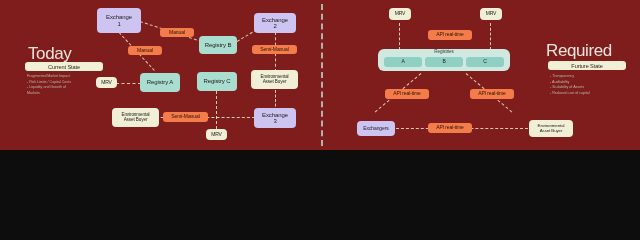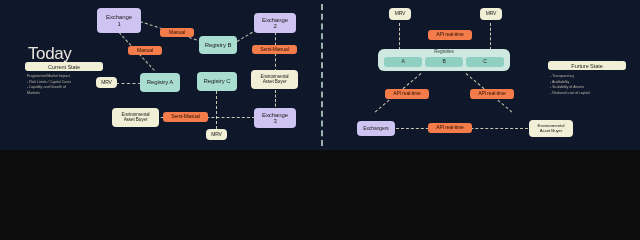"Today" #stage { background: #0f172a -> #7f1d1d }
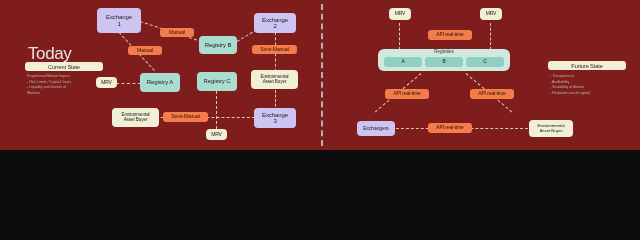"Required" div.title { html: none -> <div>Required</div> }
